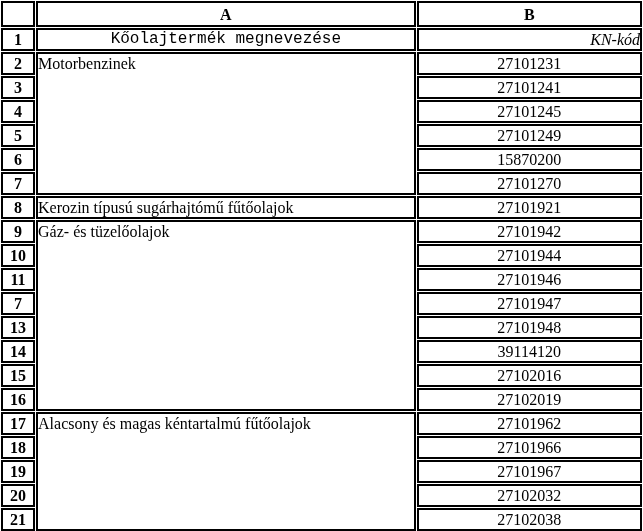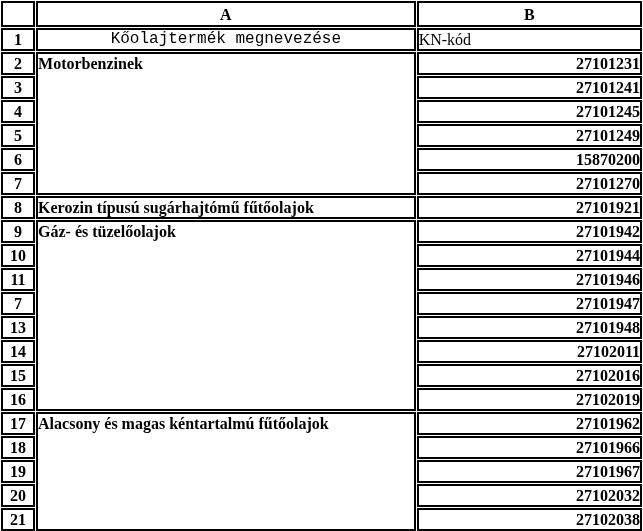"KN-kód" td.hdr-b { font-style: none -> italic; text-align: left -> right }
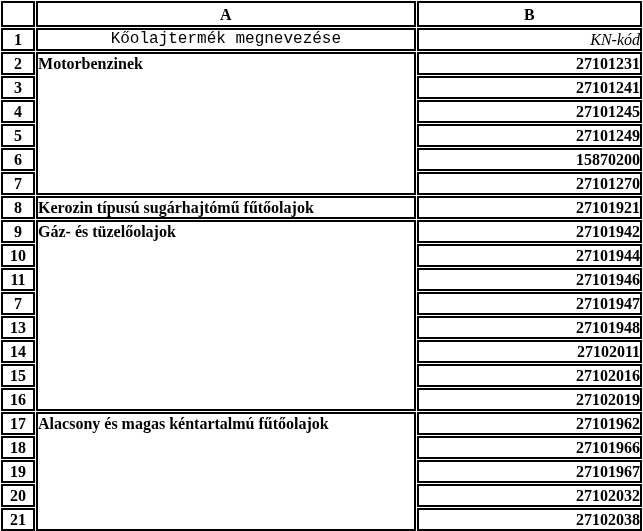"Motorbenzinek" td.product { font-weight: bold -> none }
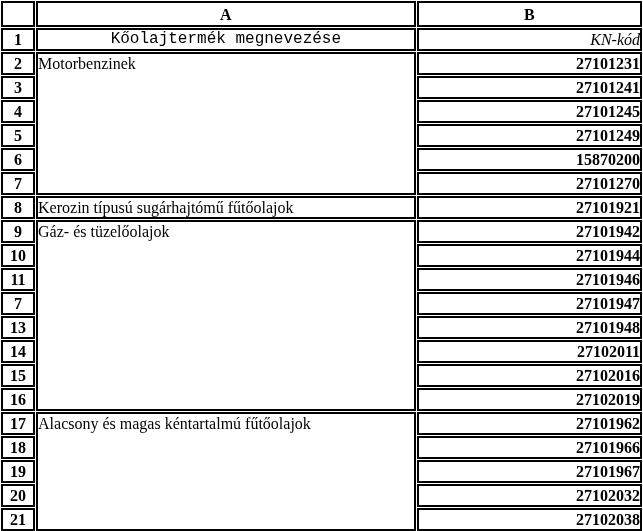"27101231" td.code { font-weight: bold -> none; text-align: right -> center }
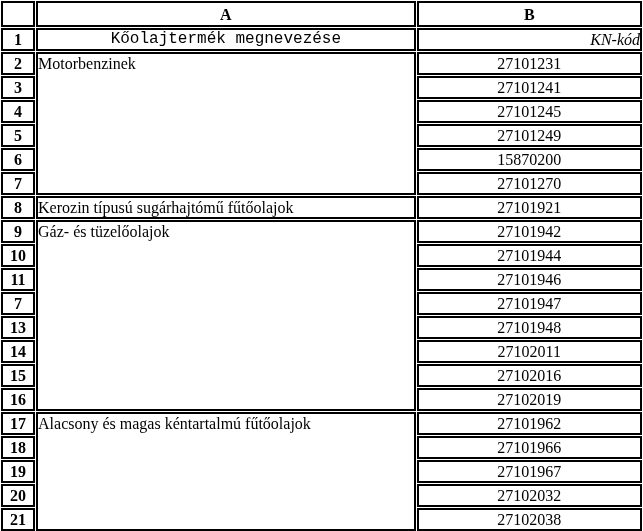"27102011" td.code { text: 27102011 -> 39114120 }
